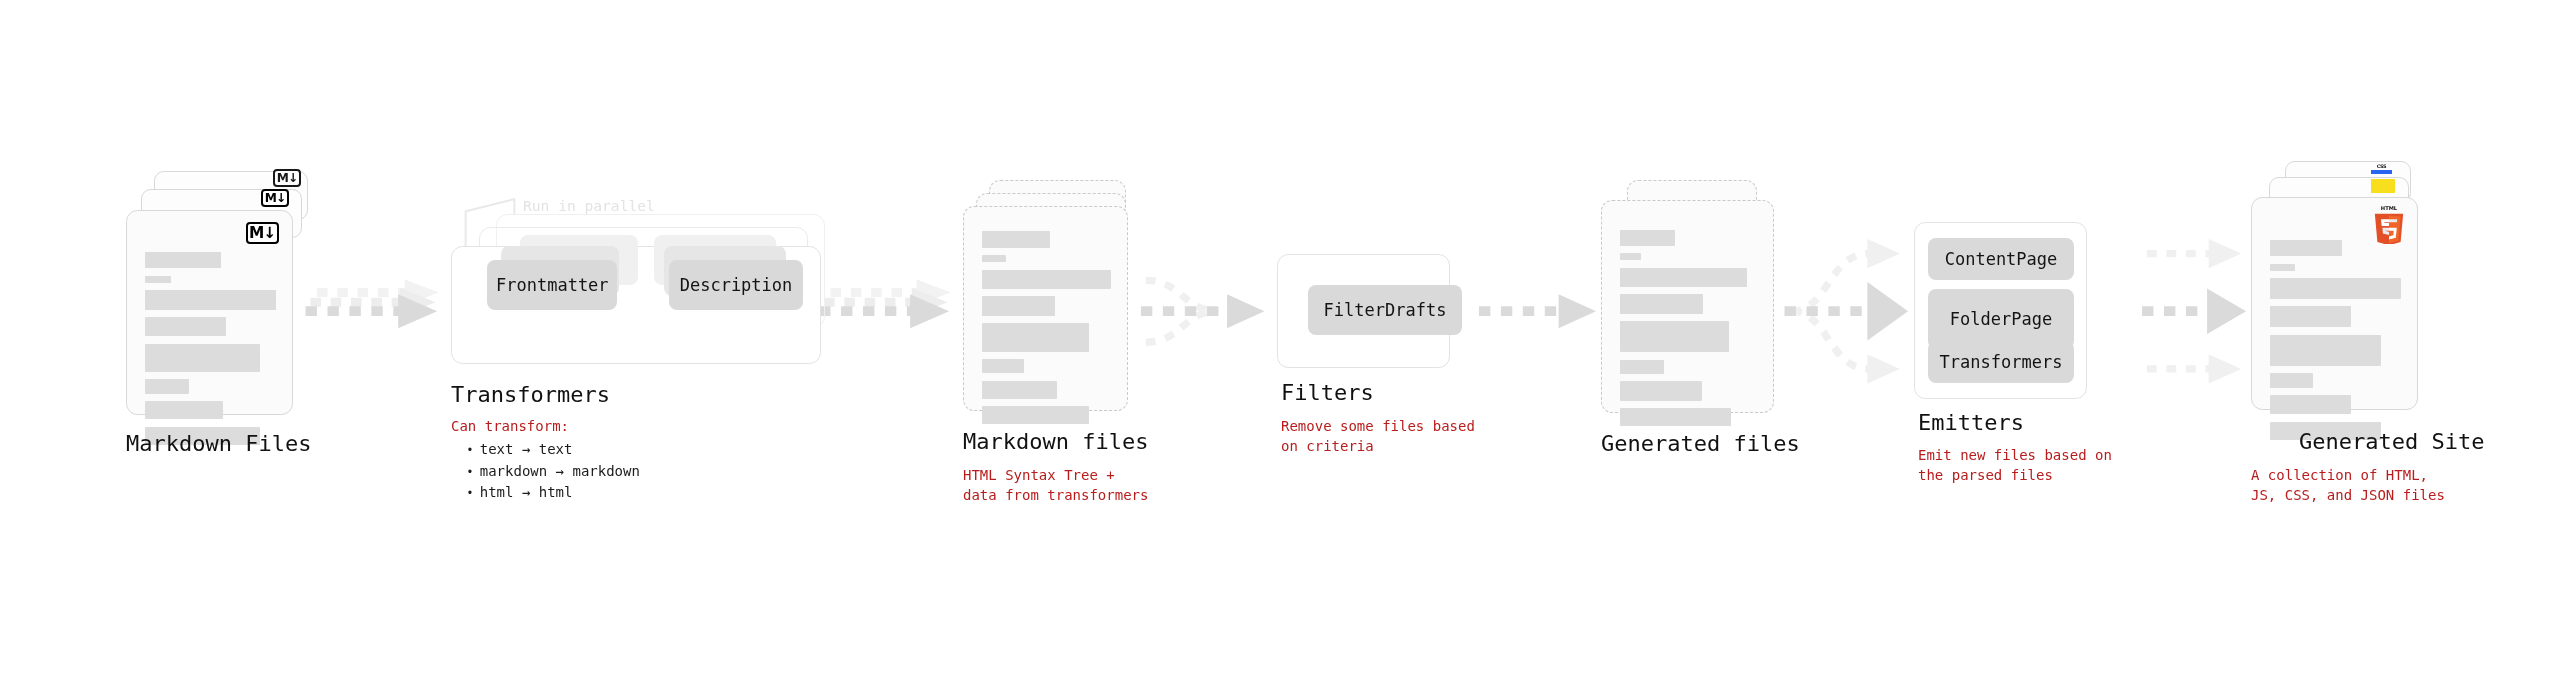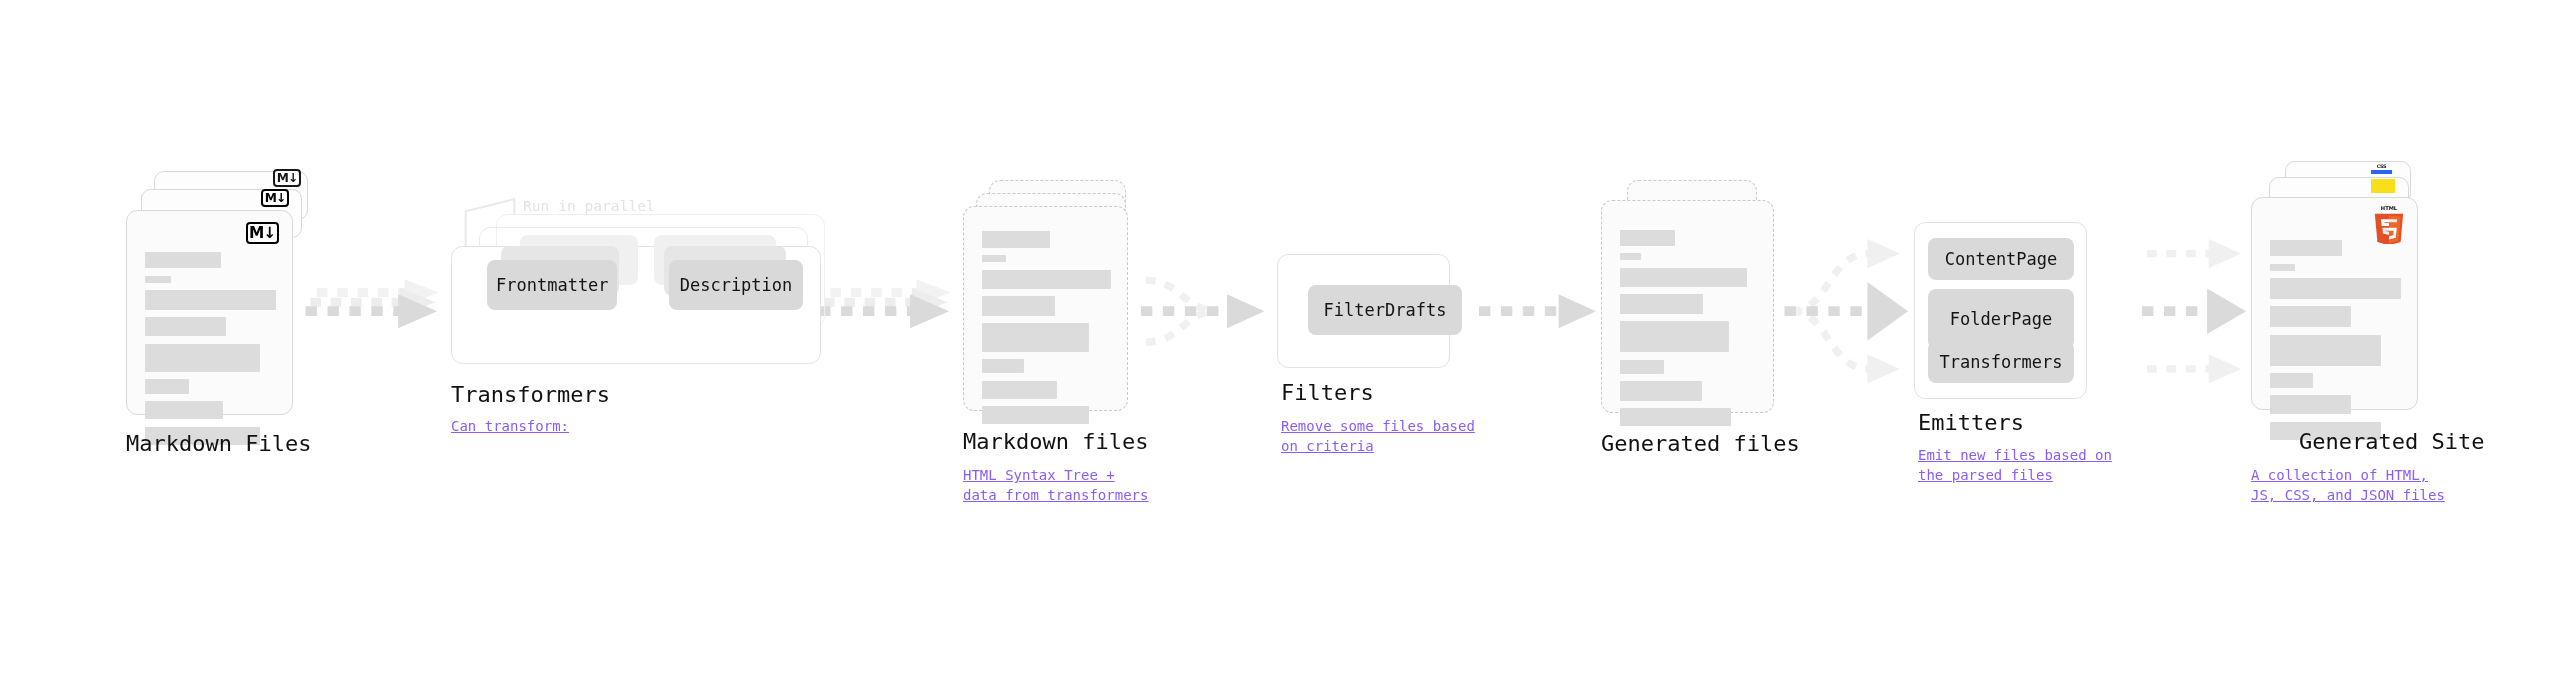"Can transform:" .caption-sub { color: #8b5cf6 -> #b91c1c; text-decoration: underline -> none }
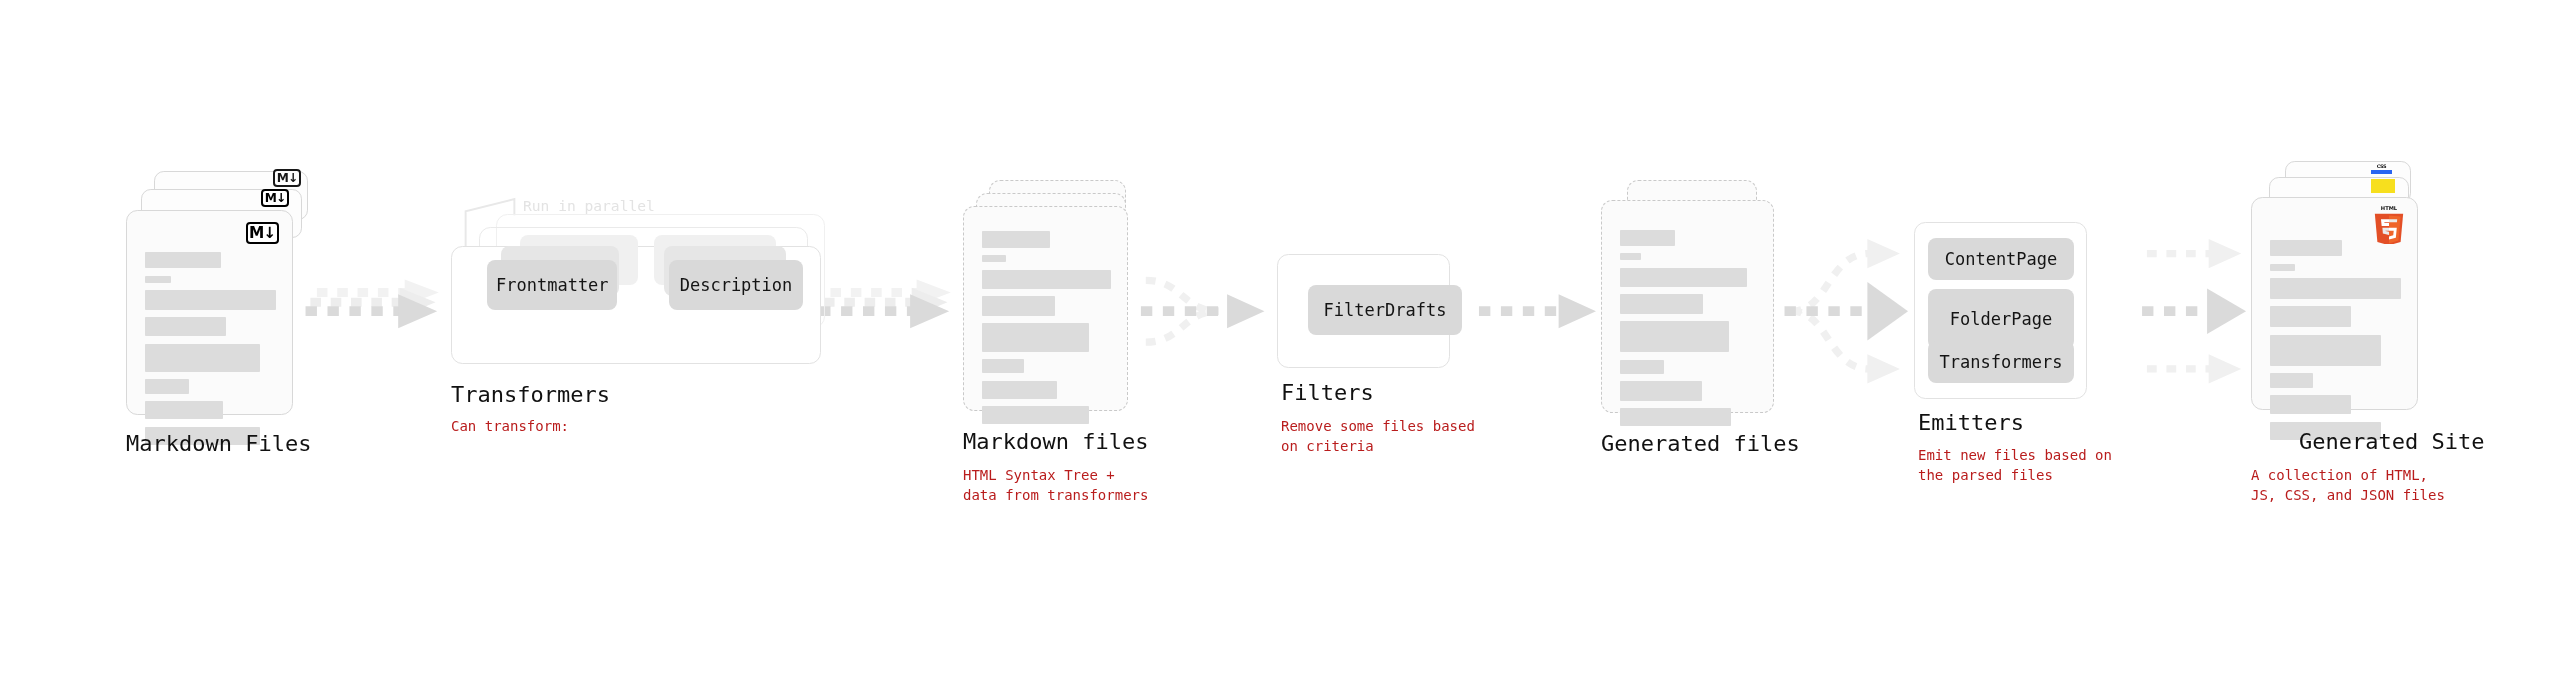"text → text" div.caption-list { html: none -> <div> <ul> <li><span>text → text</span></li> <li><span>markdown → markdown</span></li> <li><span>html → html</span></li> </ul> </div> }
